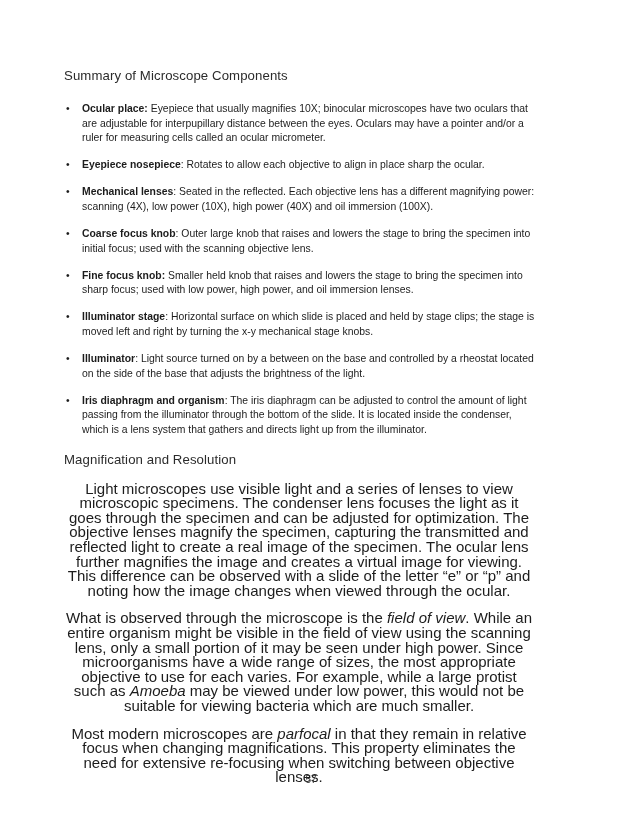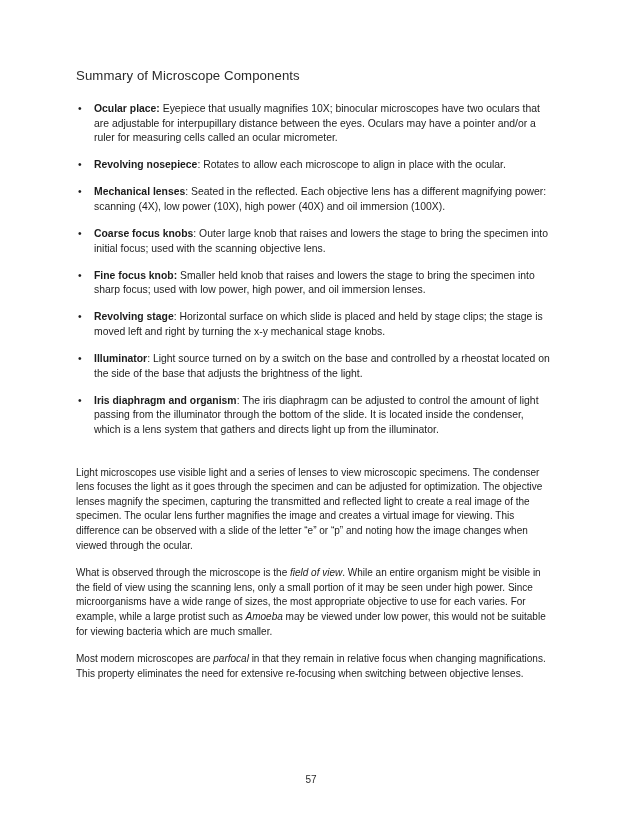"Summary of Microscope Components" .content { left: 76px -> 64px }
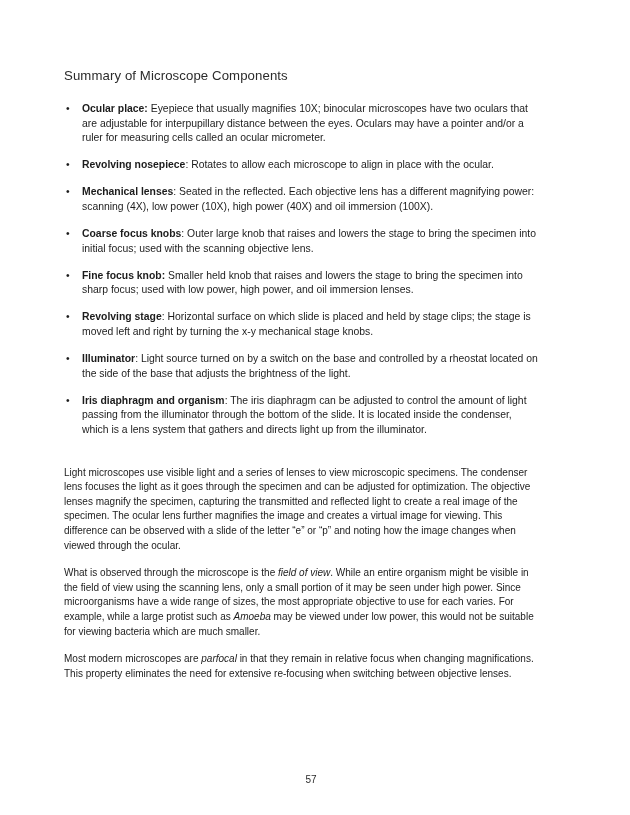"Revolving nosepiece" span.term { text: Revolving -> Eyepiece }
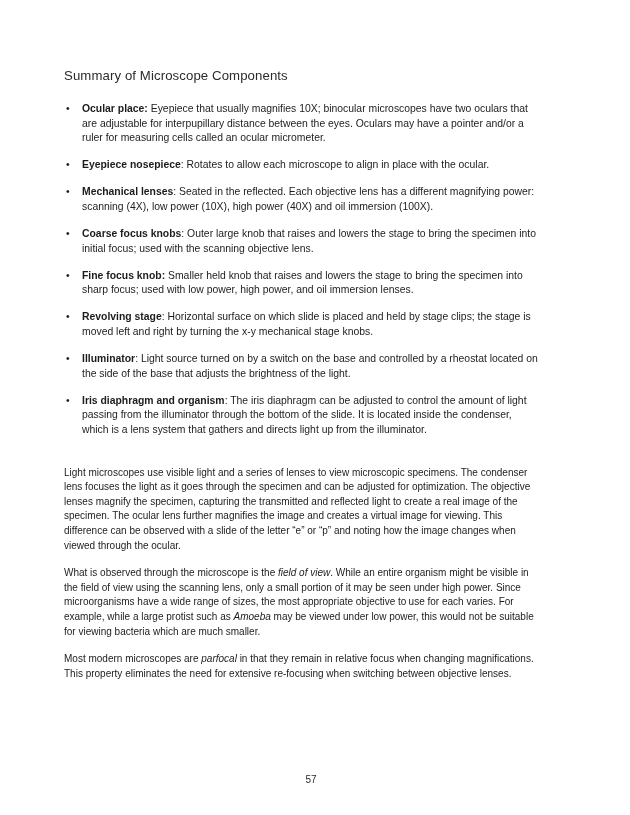": Rotates to allow each" span { text: microscope to align in place with -> objective to align in place sharp }
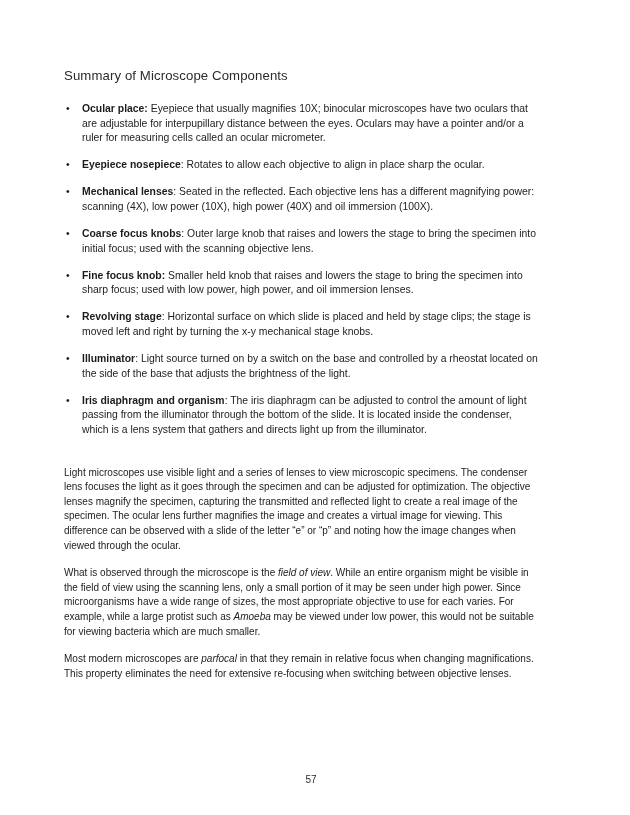"Coarse focus knobs" span.term { text: knobs -> knob }
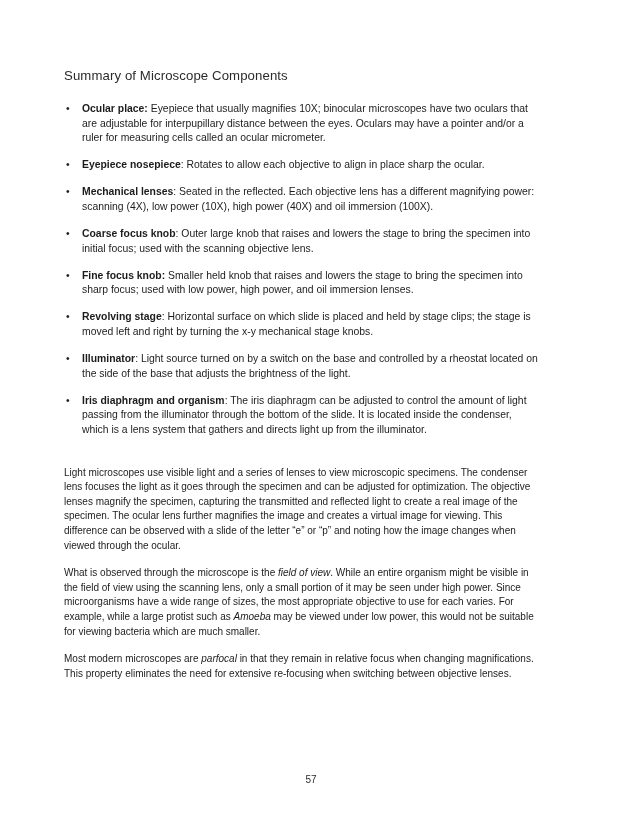"Revolving stage" span.term { text: Revolving -> Illuminator }
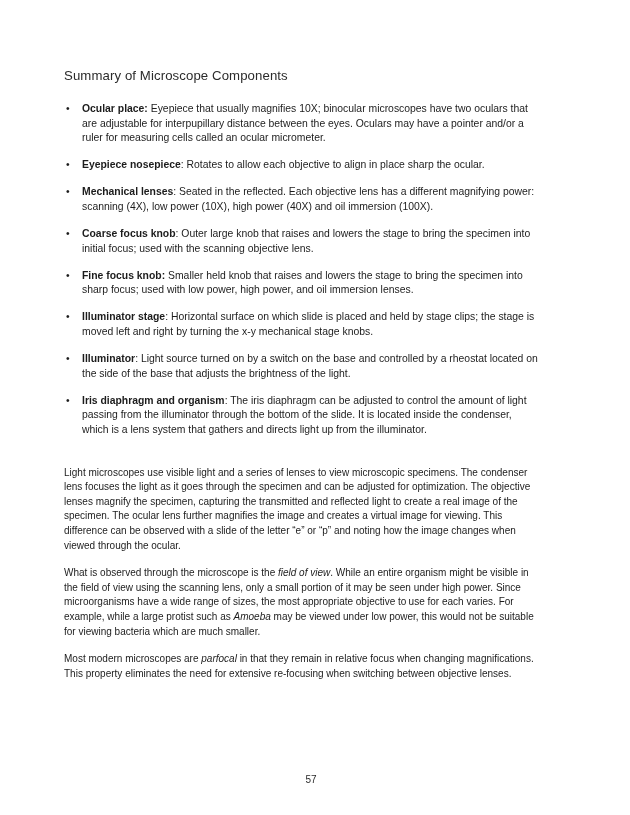": Light source turned on" span { text: switch -> between }
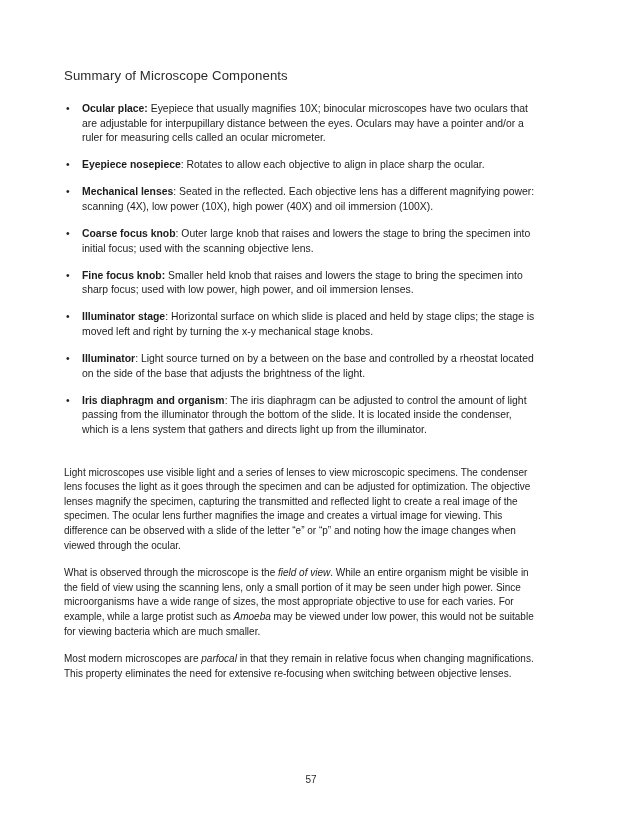"Magnification and Resolution" h1.section-heading { html: none -> <h1>Magnification and Resolution</h1> }
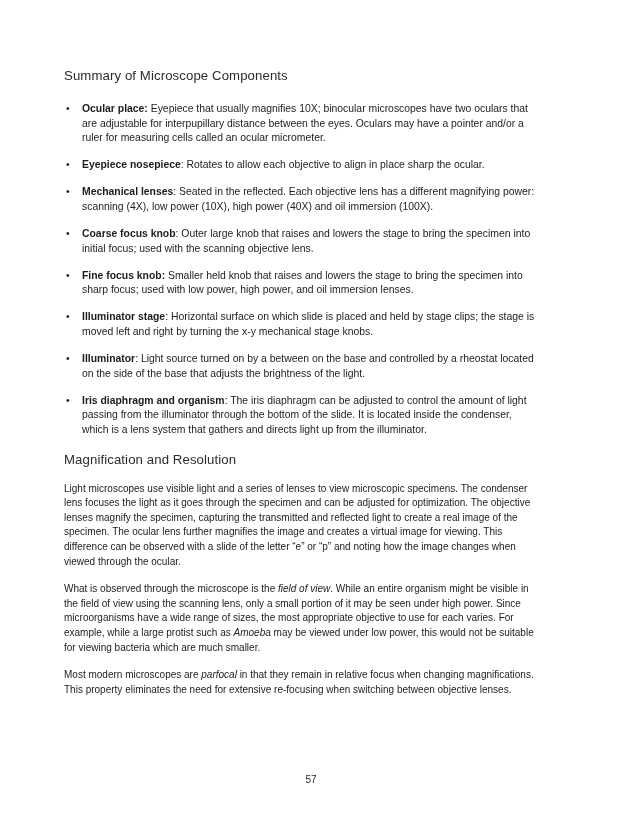"Light microscopes use visible light" p.body-paragraph { font-size: 10px -> 15px; text-align: left -> center }
